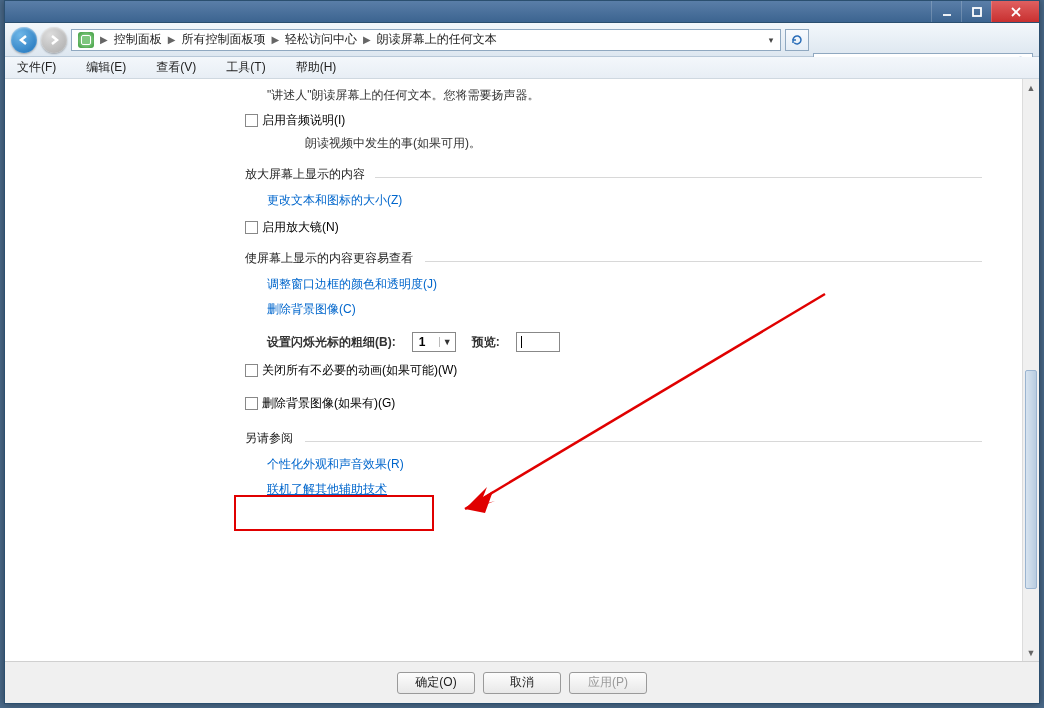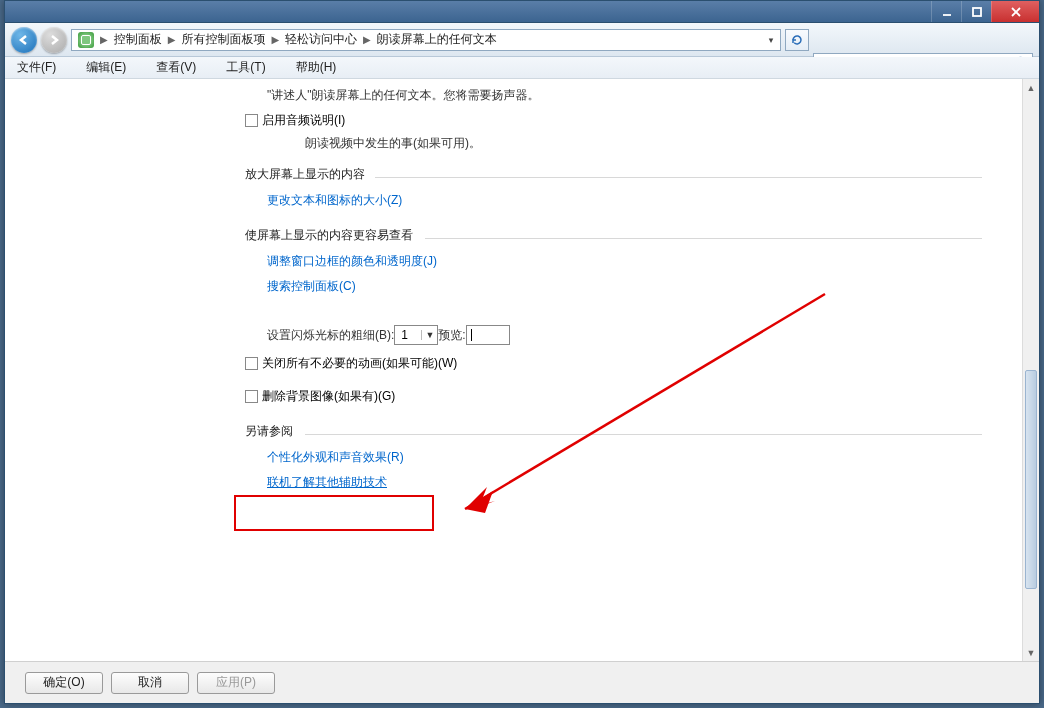"启用放大镜(N)" div.chkrow { html: none -> <div> <span></span> <span>启用放大镜(N)</span> </div> }
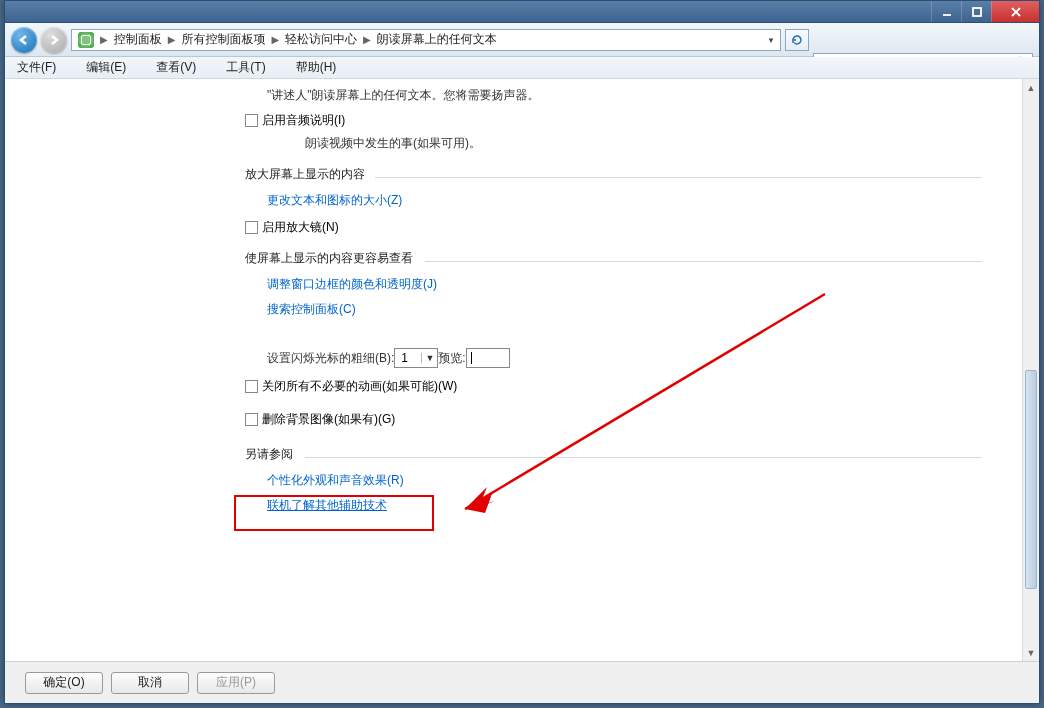"搜索控制面板(C)" a.link { text: 搜索控制面板 -> 删除背景图像 }
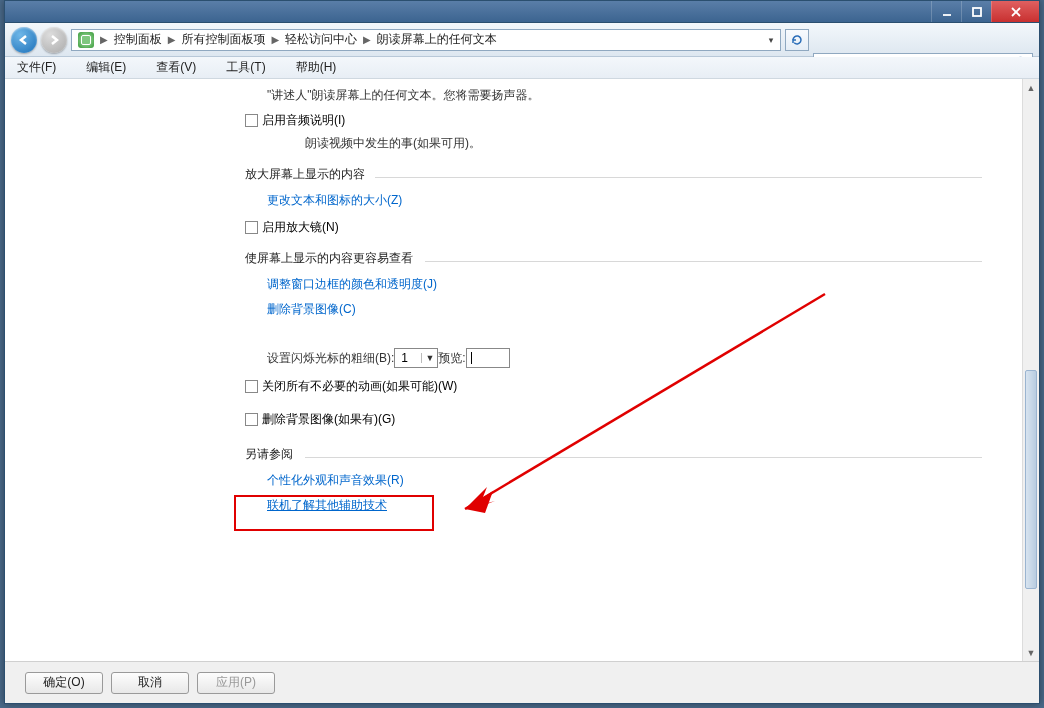"设置闪烁光标的粗细(B):" .field-row { font-weight: none -> bold; gap: none -> 16px; margin: 26px 0 10px 22px -> 10px 0 10px 22px }
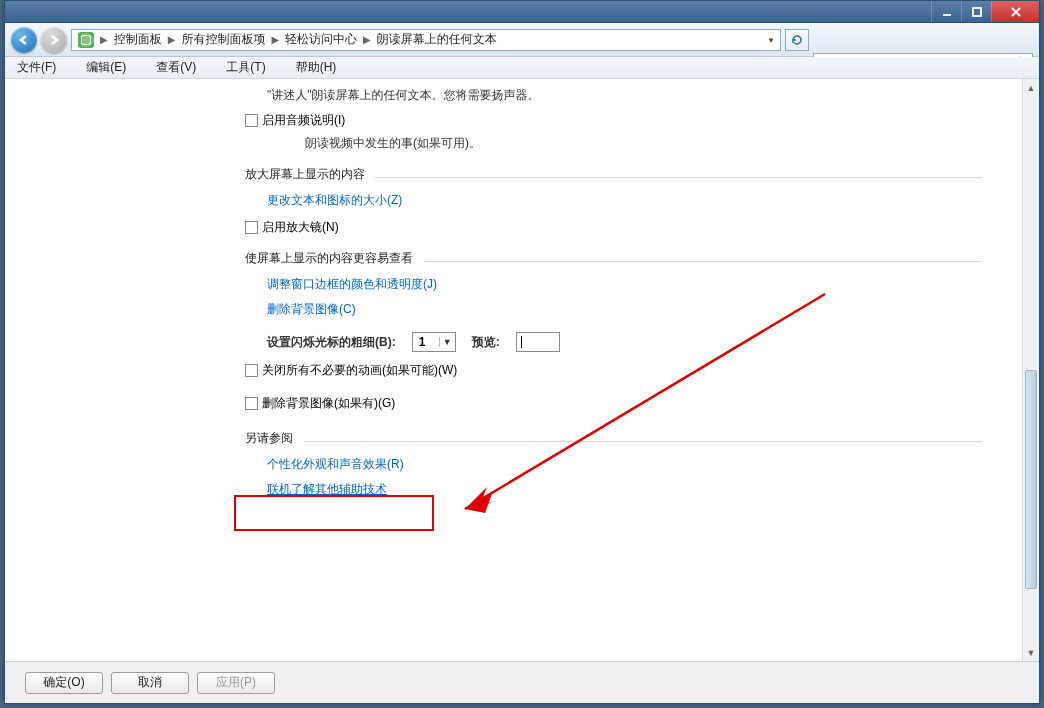"确定(O)" .btnbar { justify-content: flex-start -> center }
